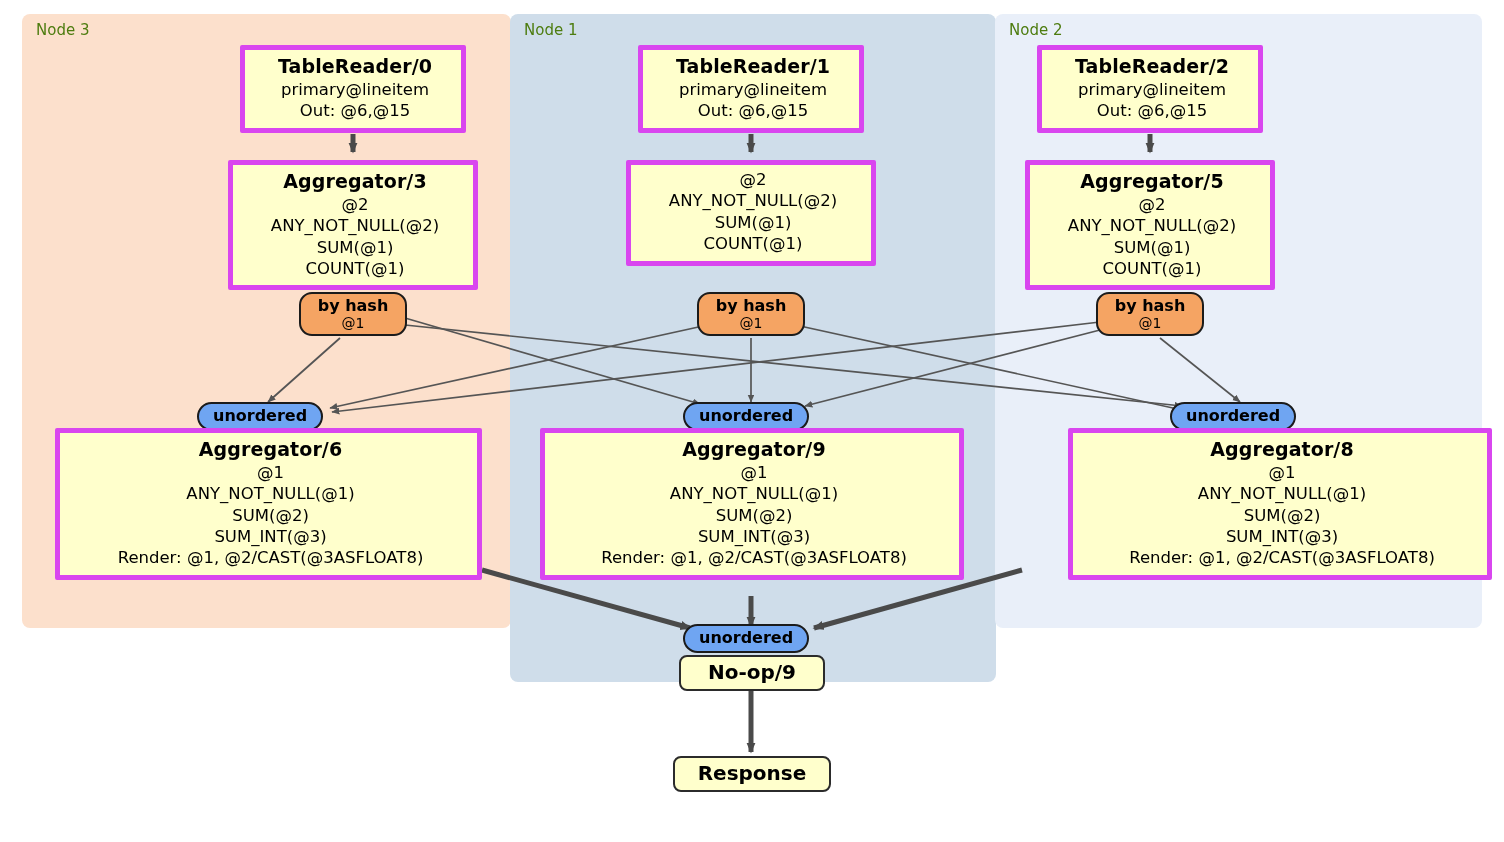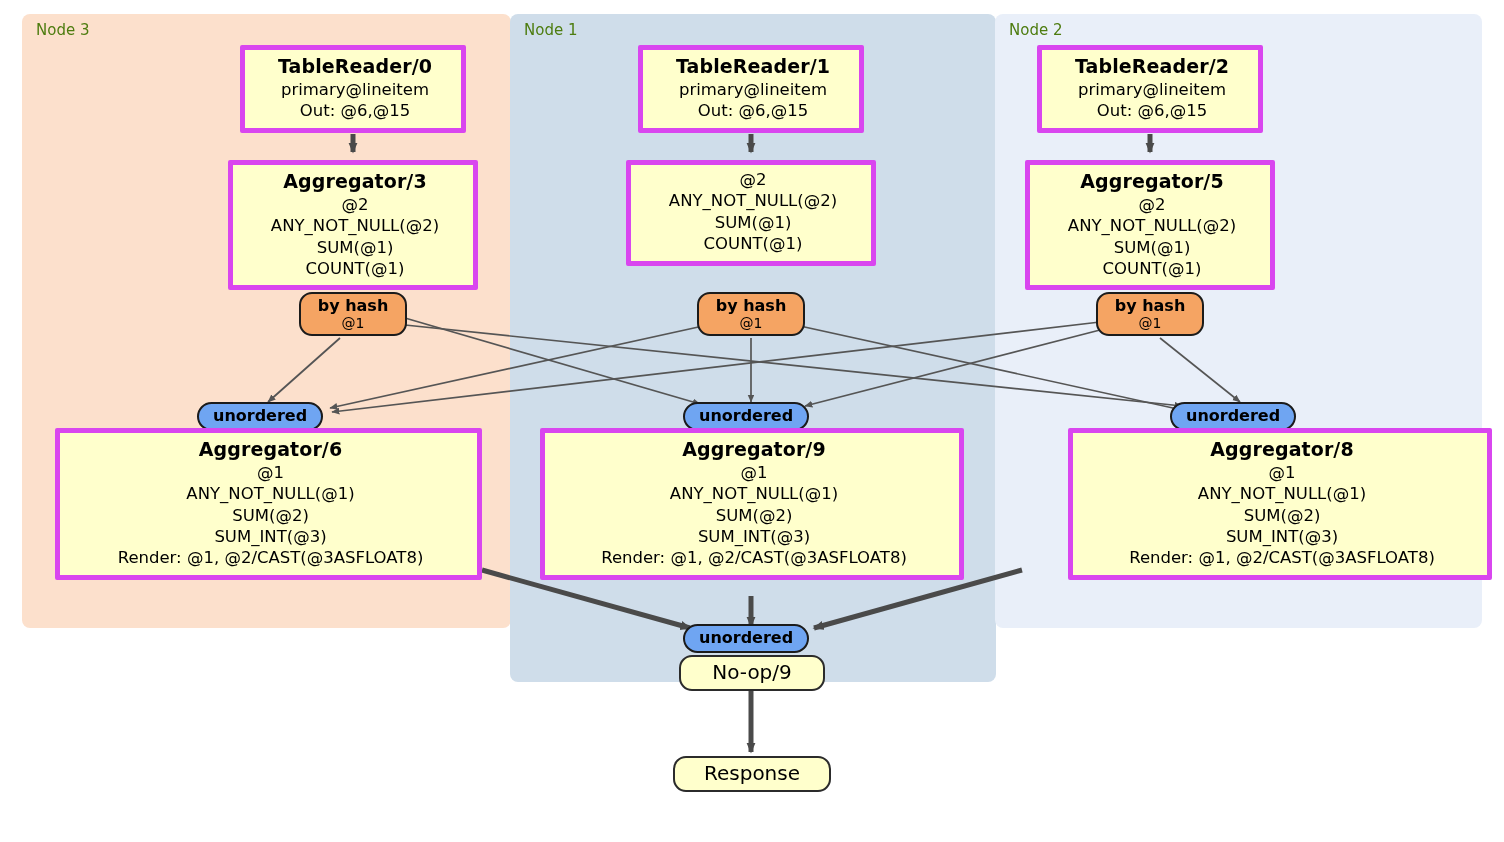"No-op/9" .small-box { border-radius: 13px -> 8px; font-weight: normal -> bold }
